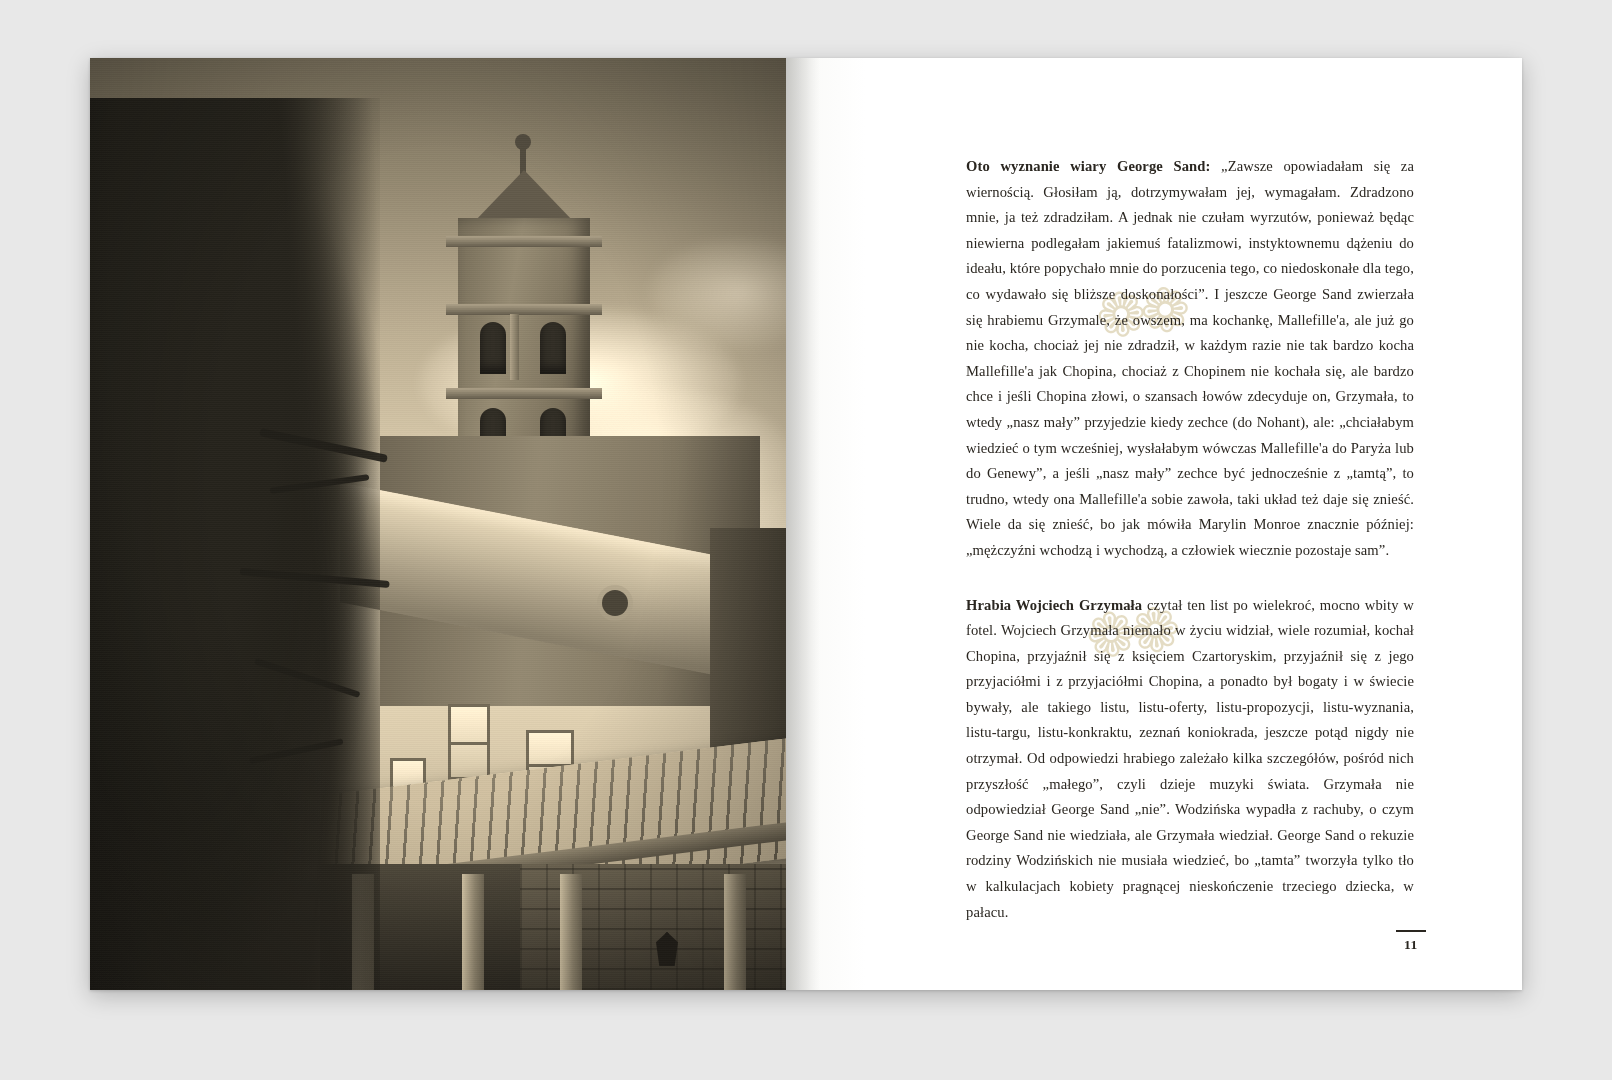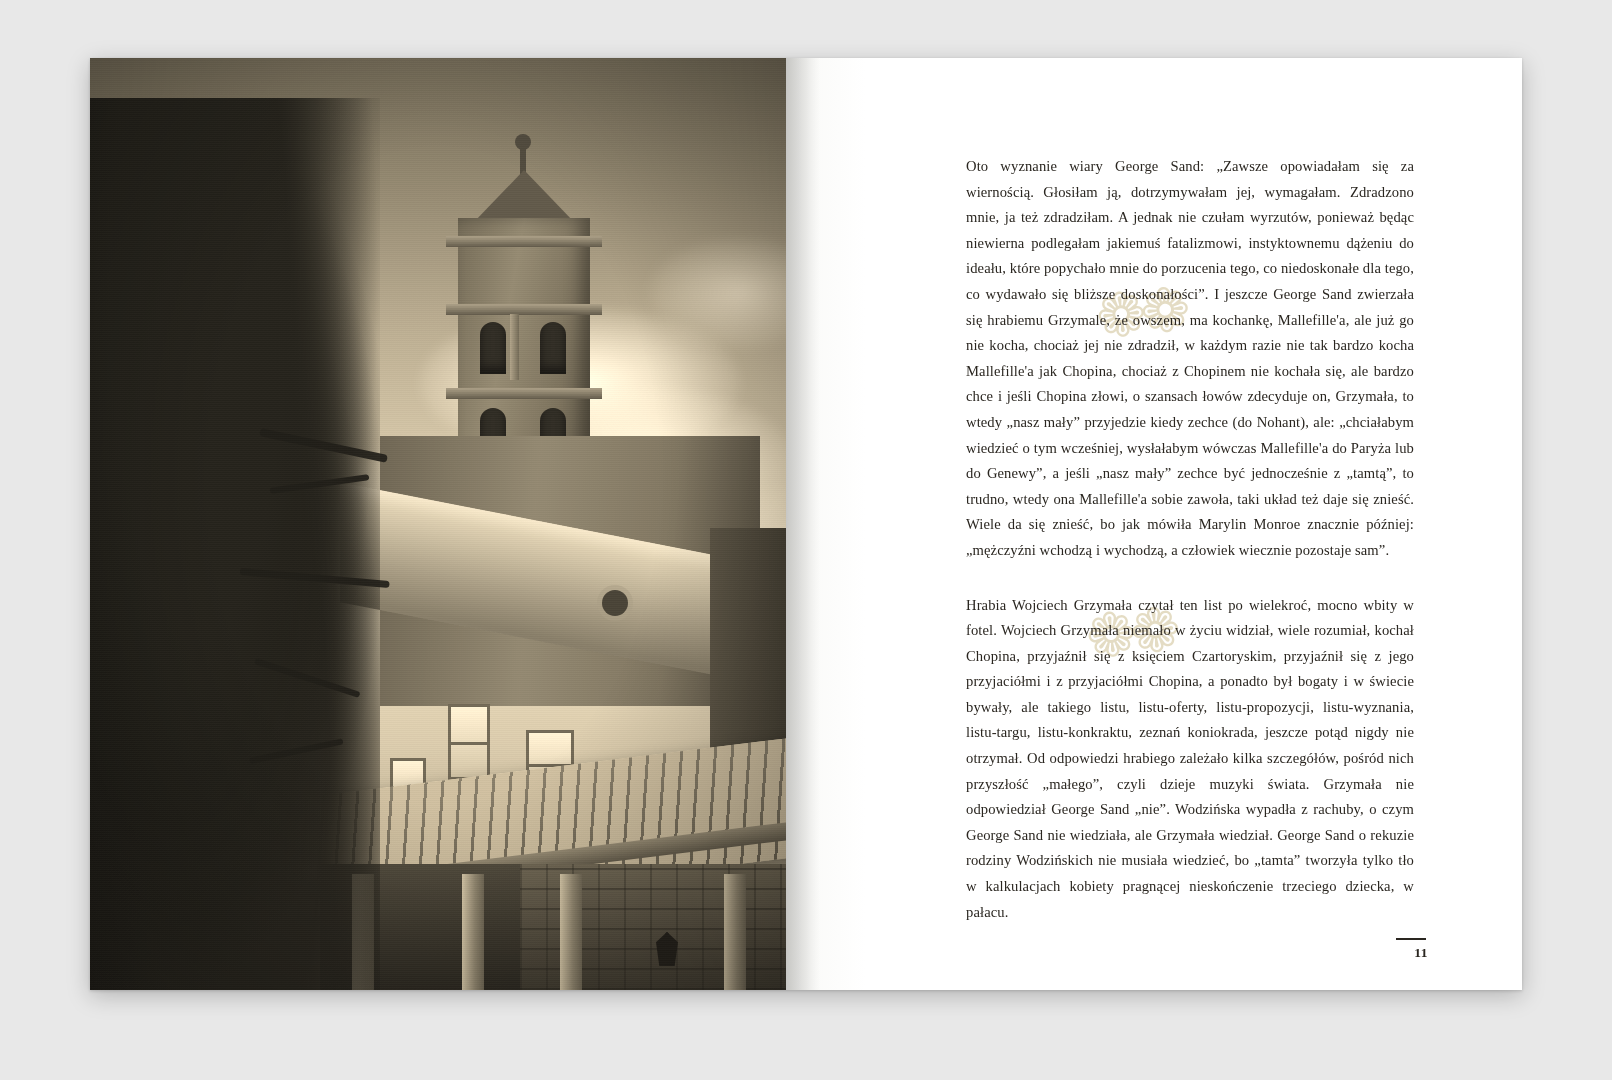"Oto wyznanie wiary George Sand:" .para .lead { font-weight: normal -> bold }
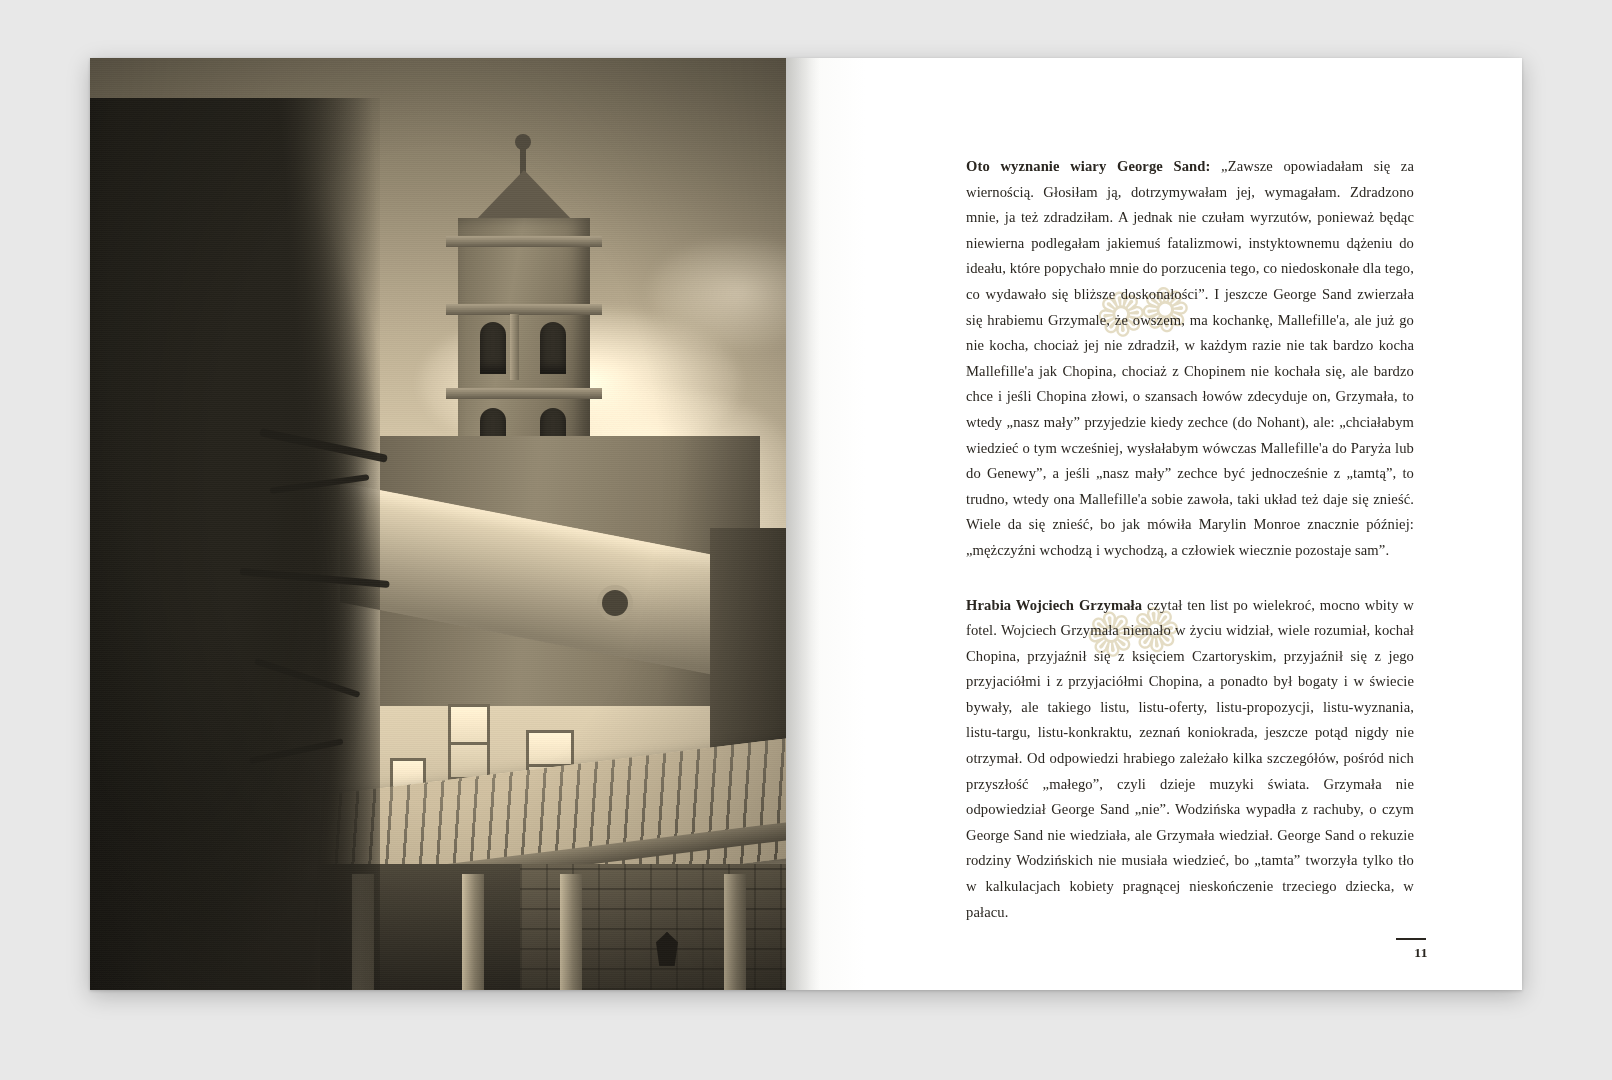"11" .folio { margin-top: 8px -> none; text-align: right -> center }
